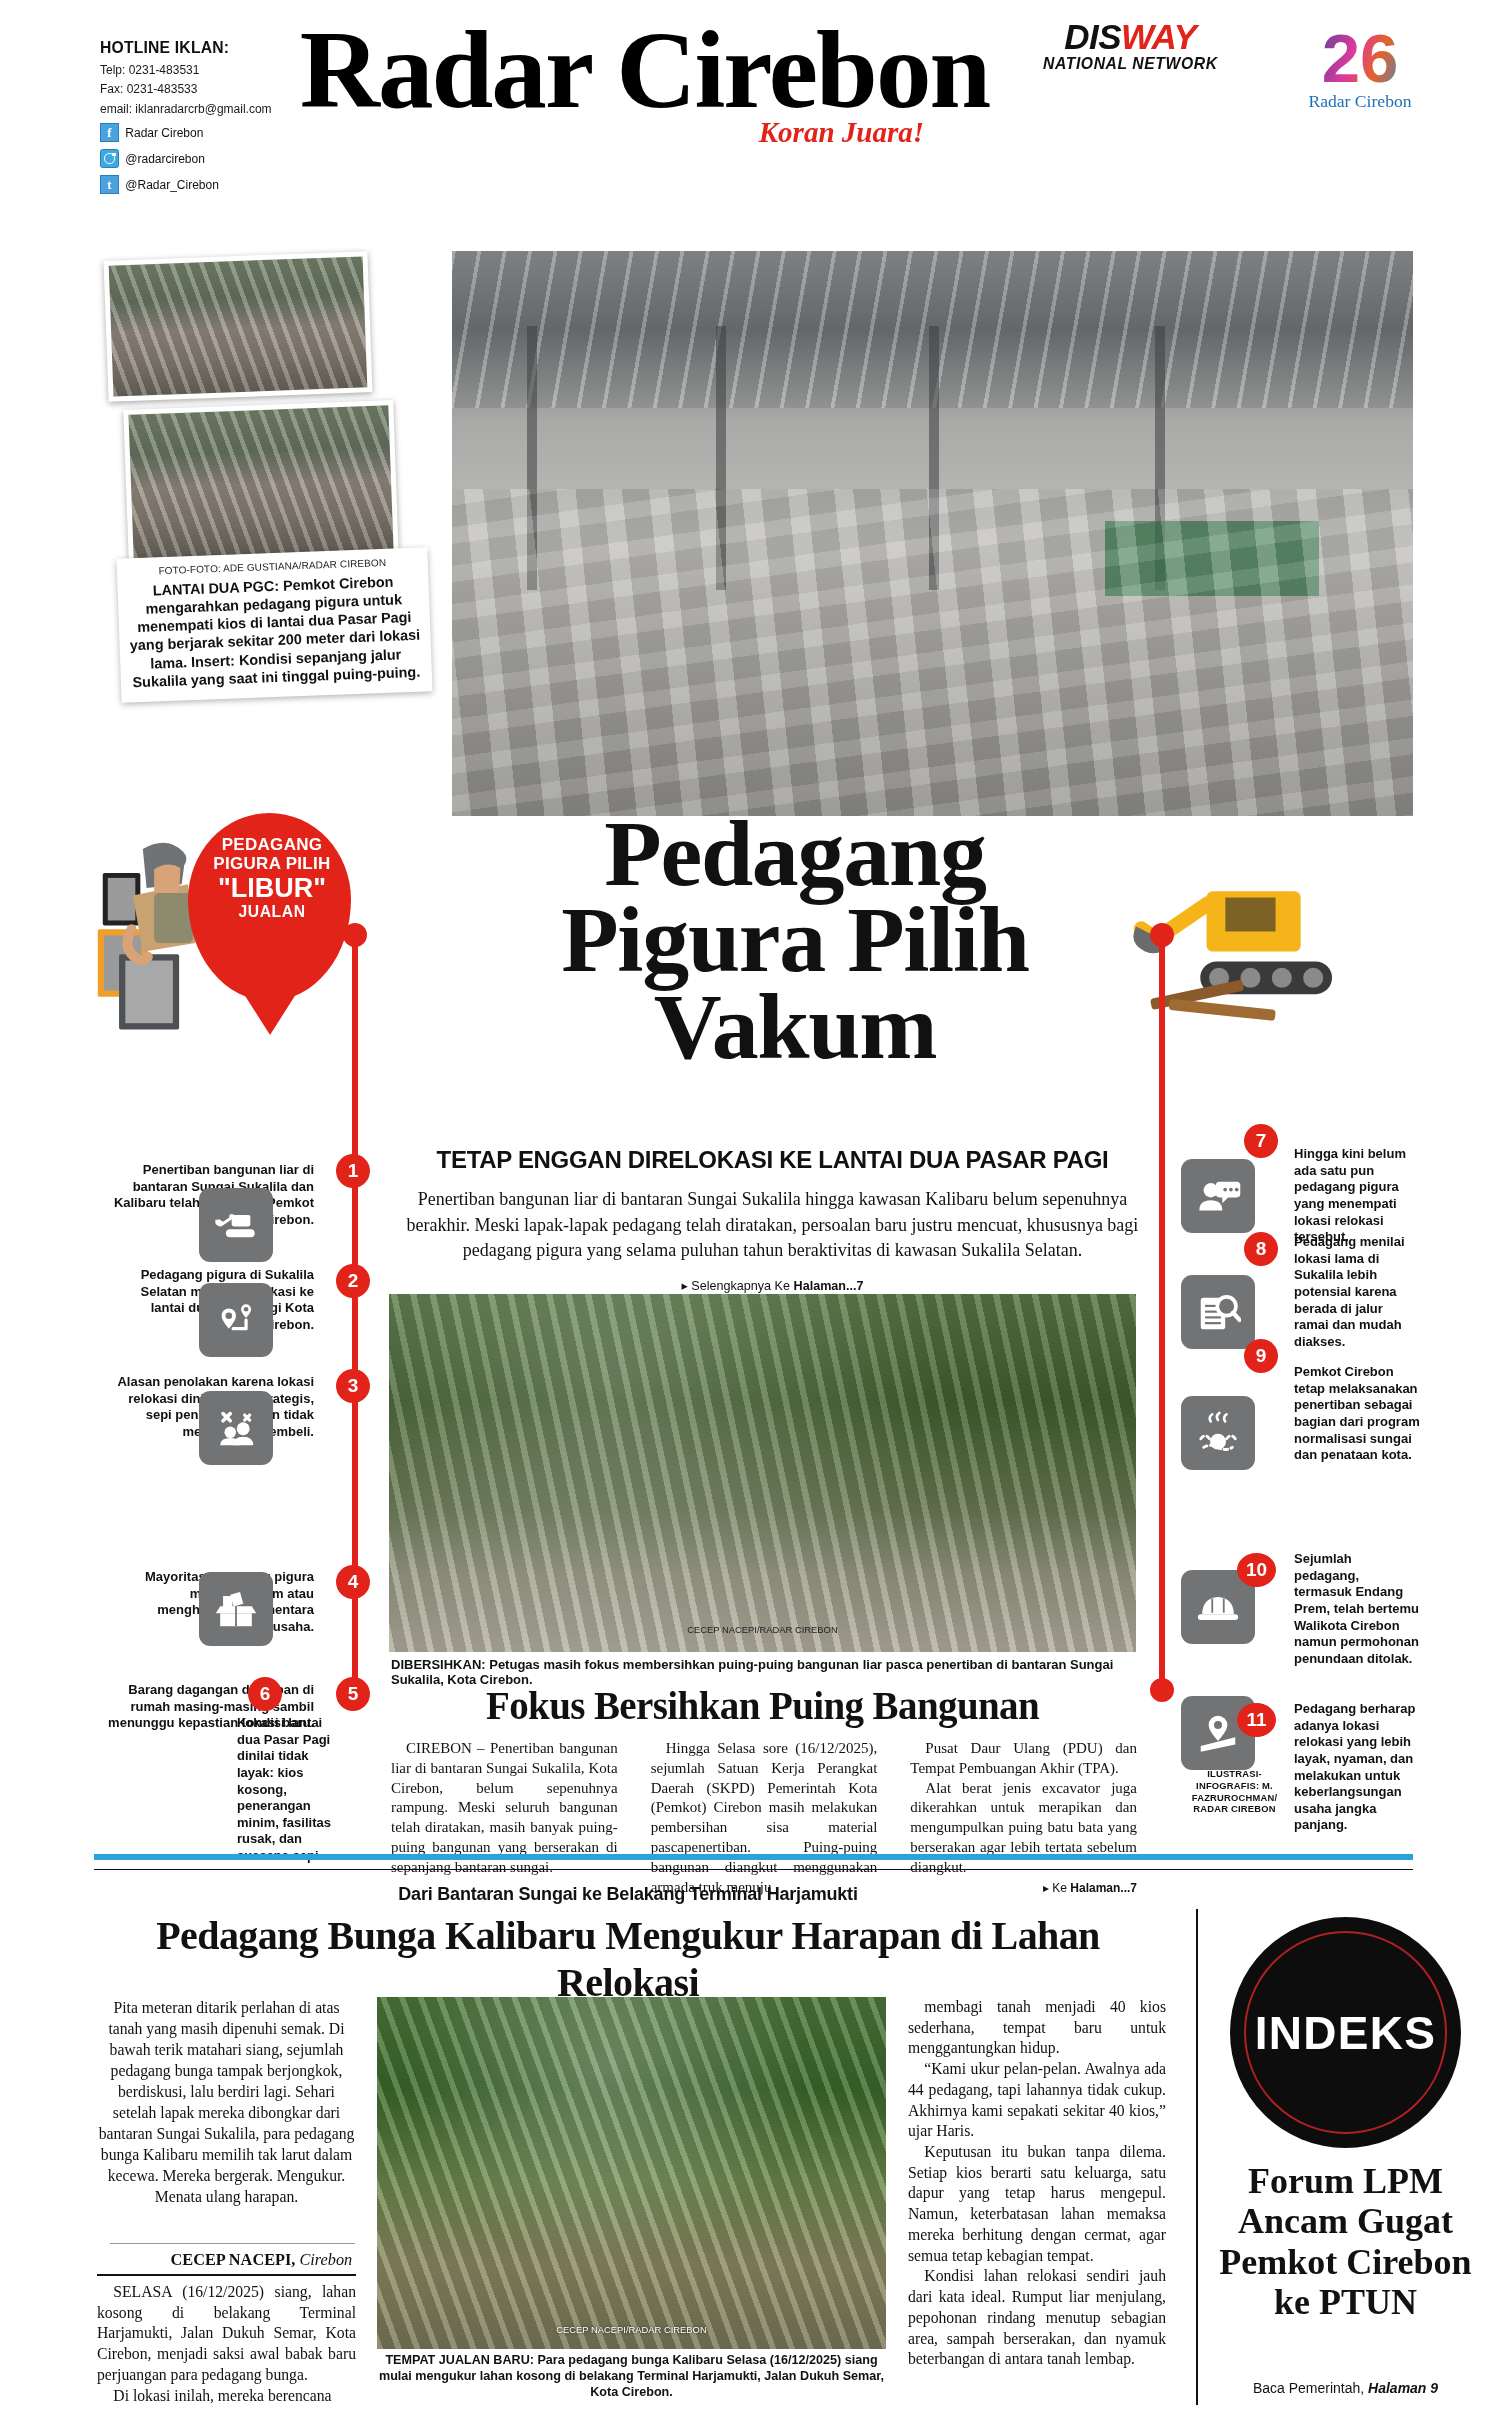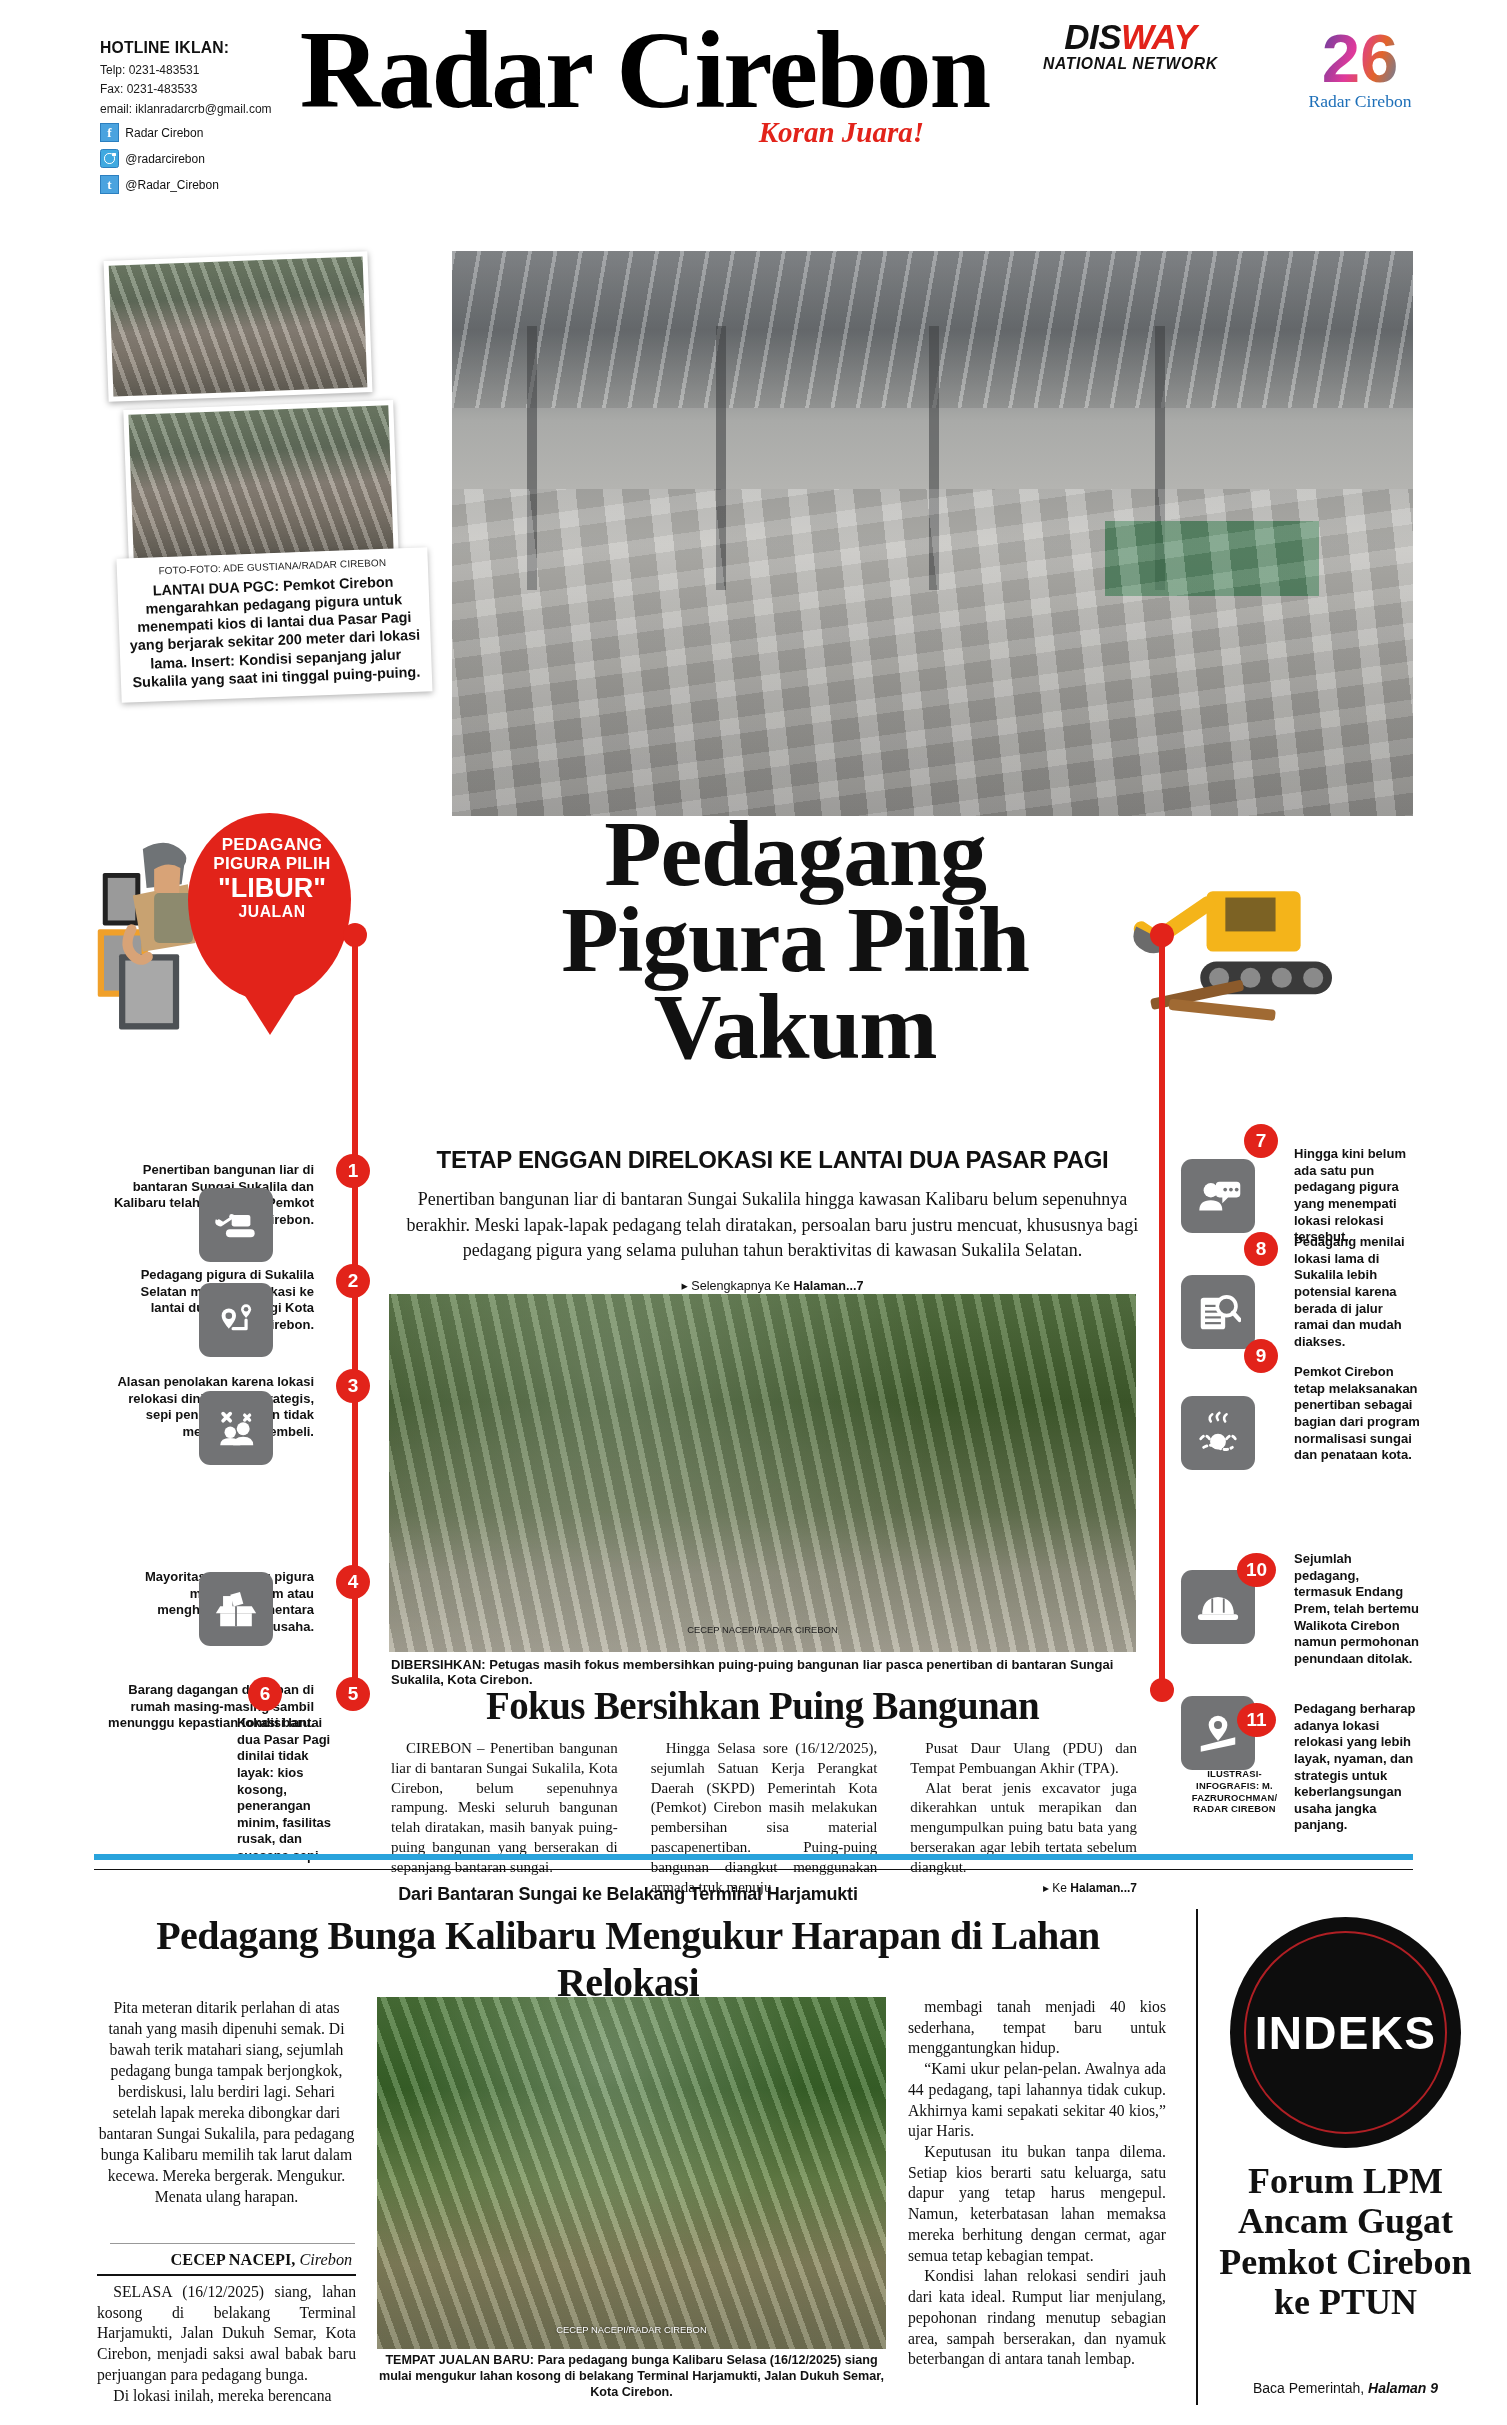"Pedagang berharap adanya lokasi relokasi" div.itxt { text: strategis -> melakukan }
